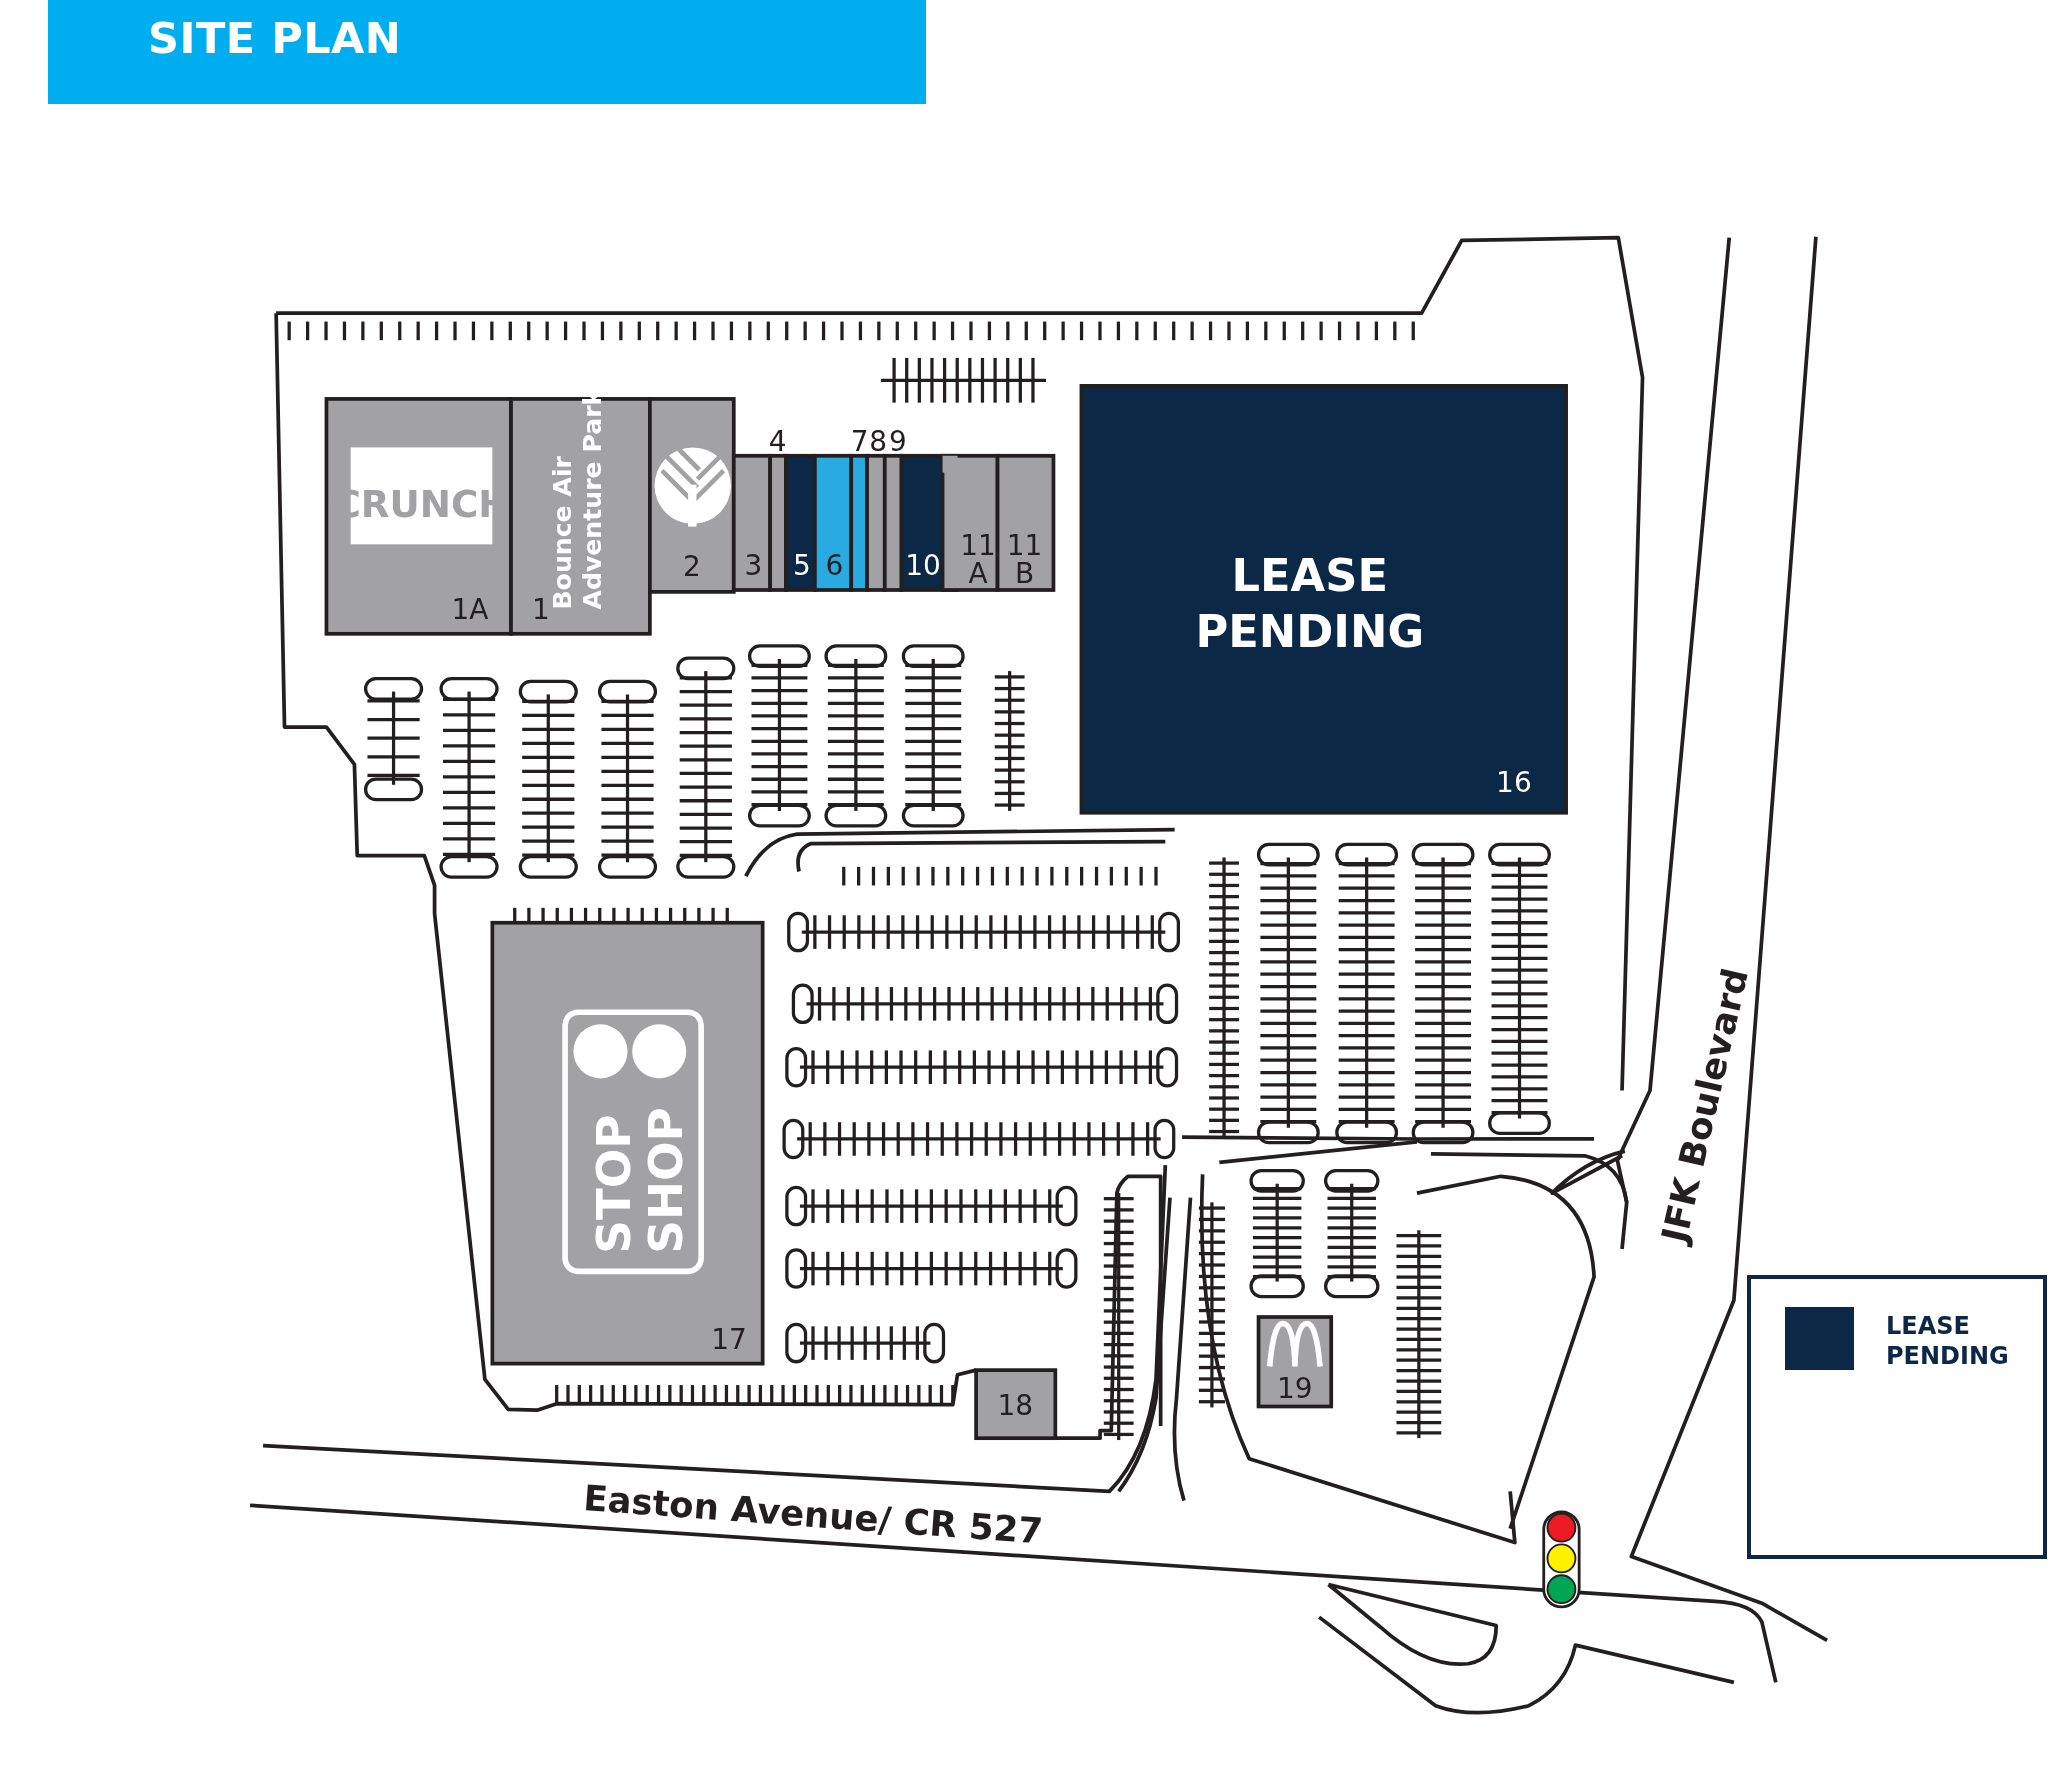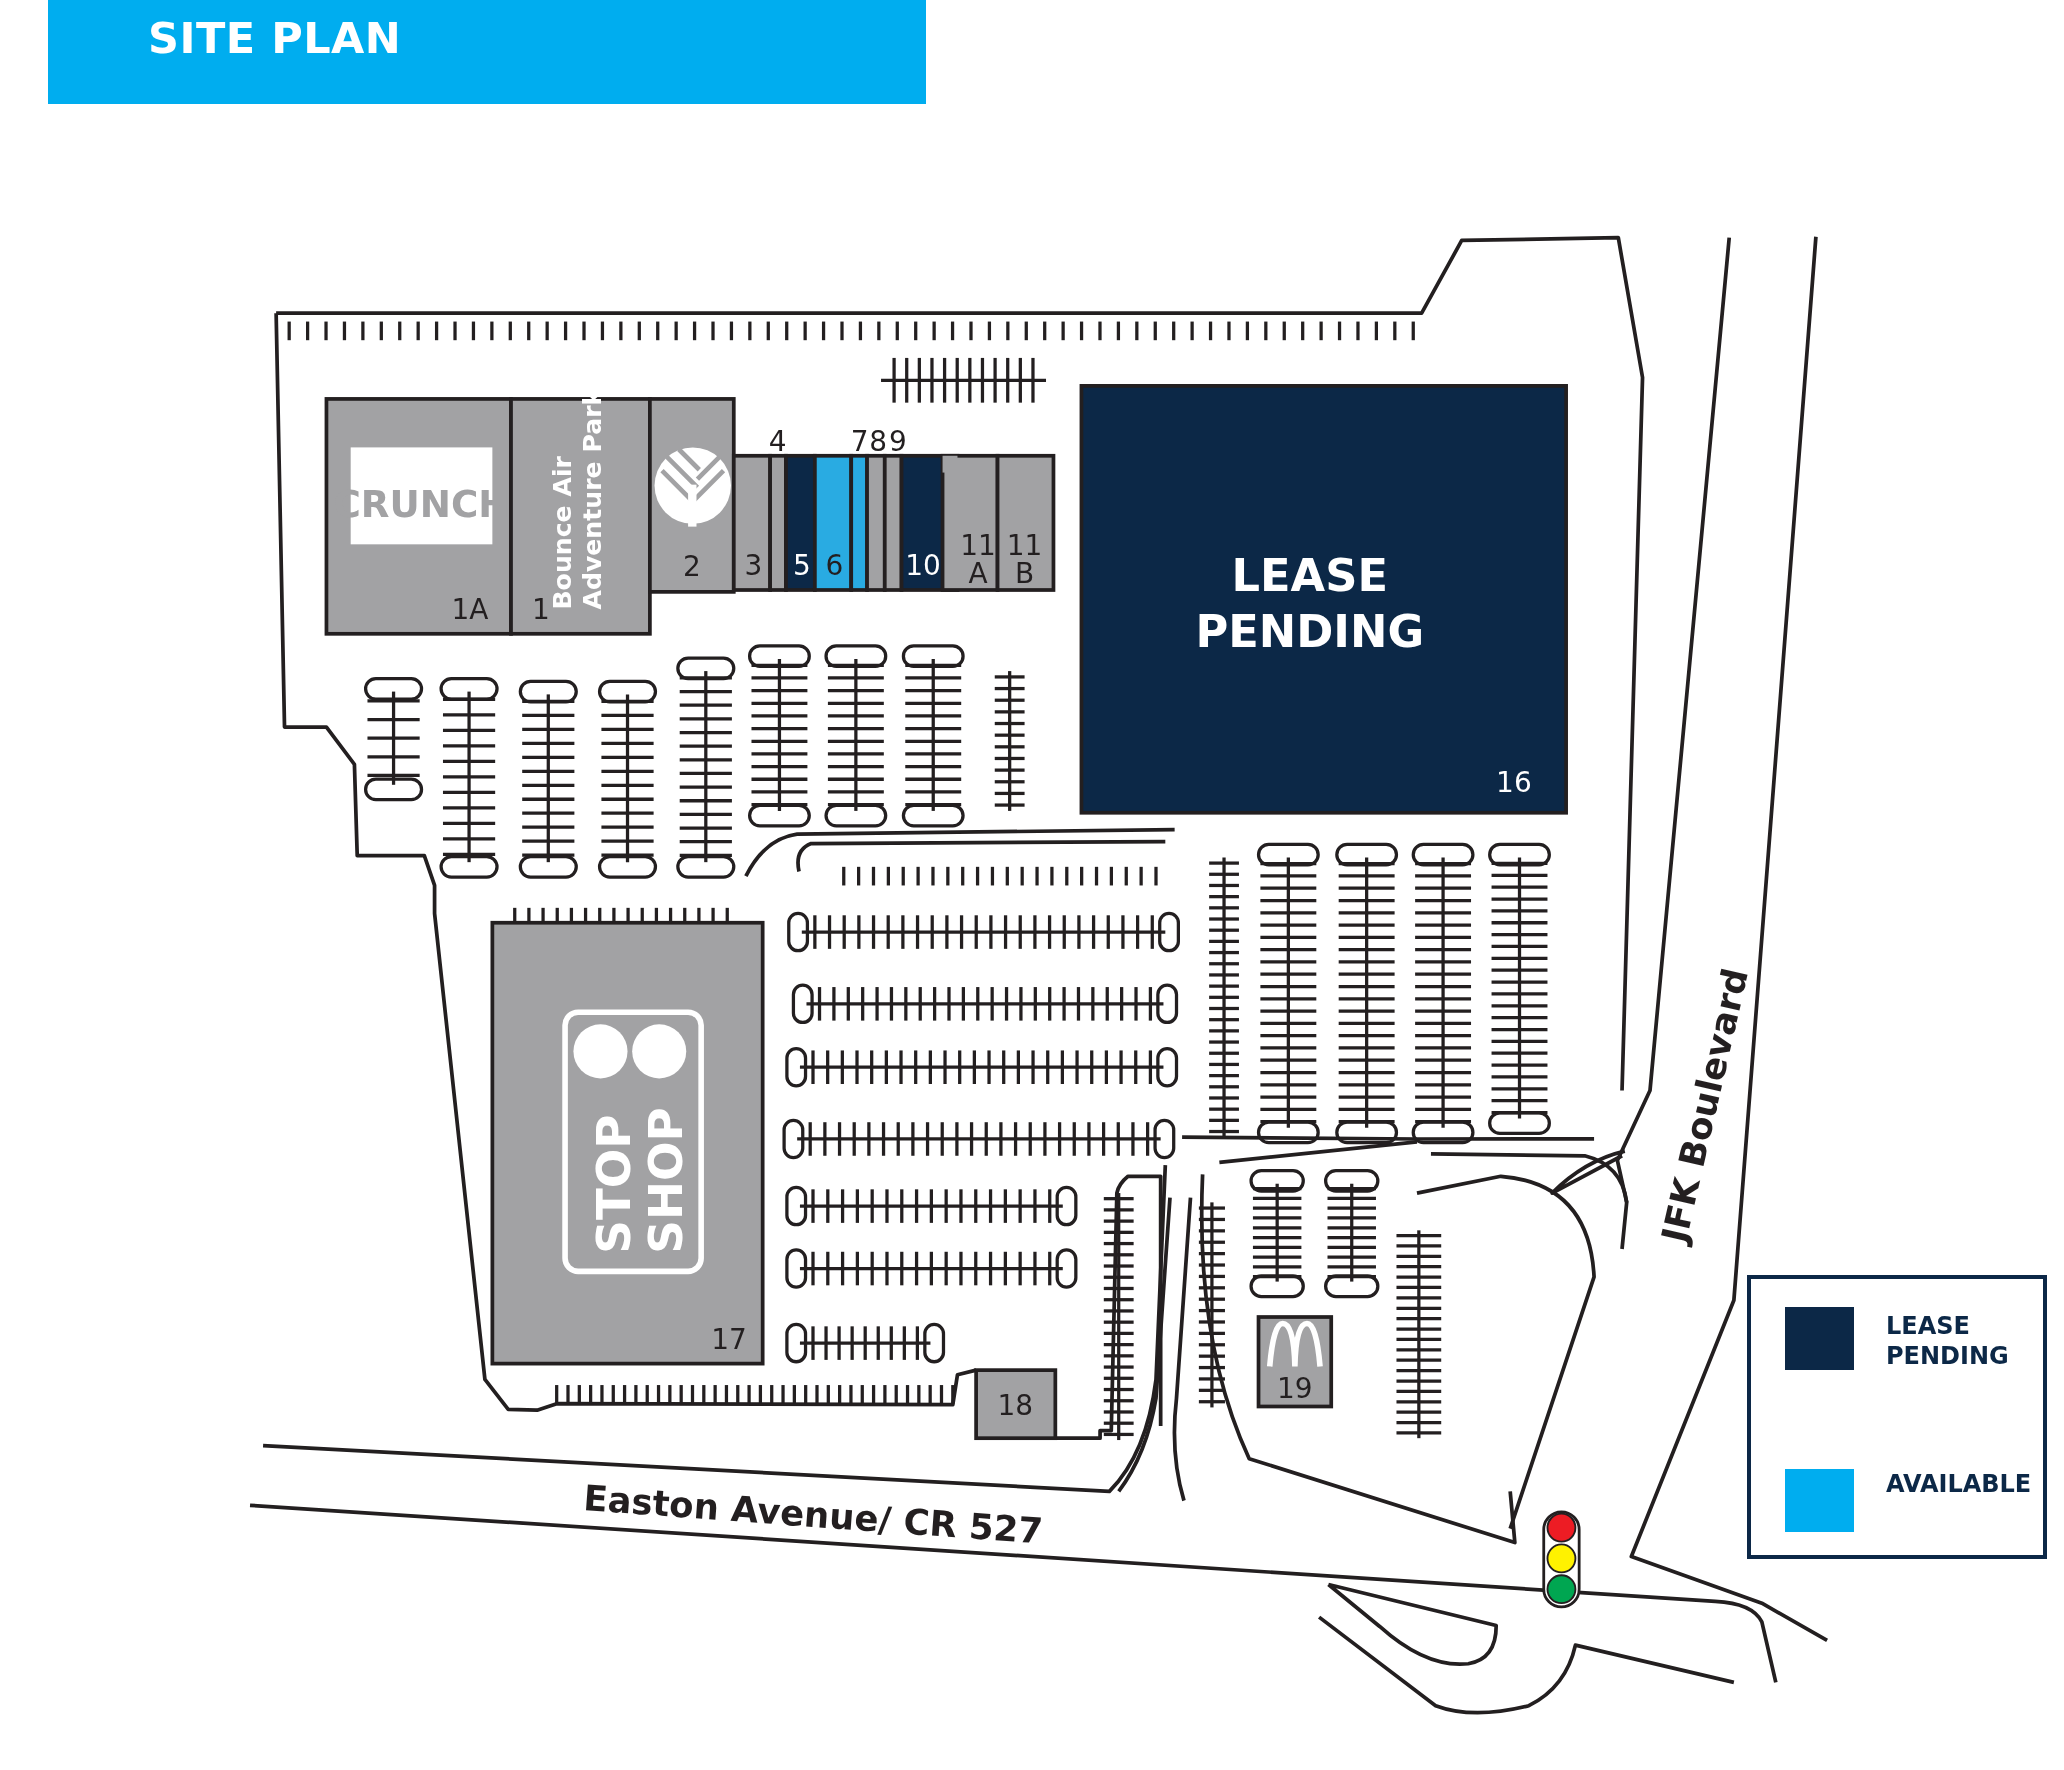"AVAILABLE" div.legend-item { html: <div> <div></div> <div>AVAILABLE</div> </div> -> none }
